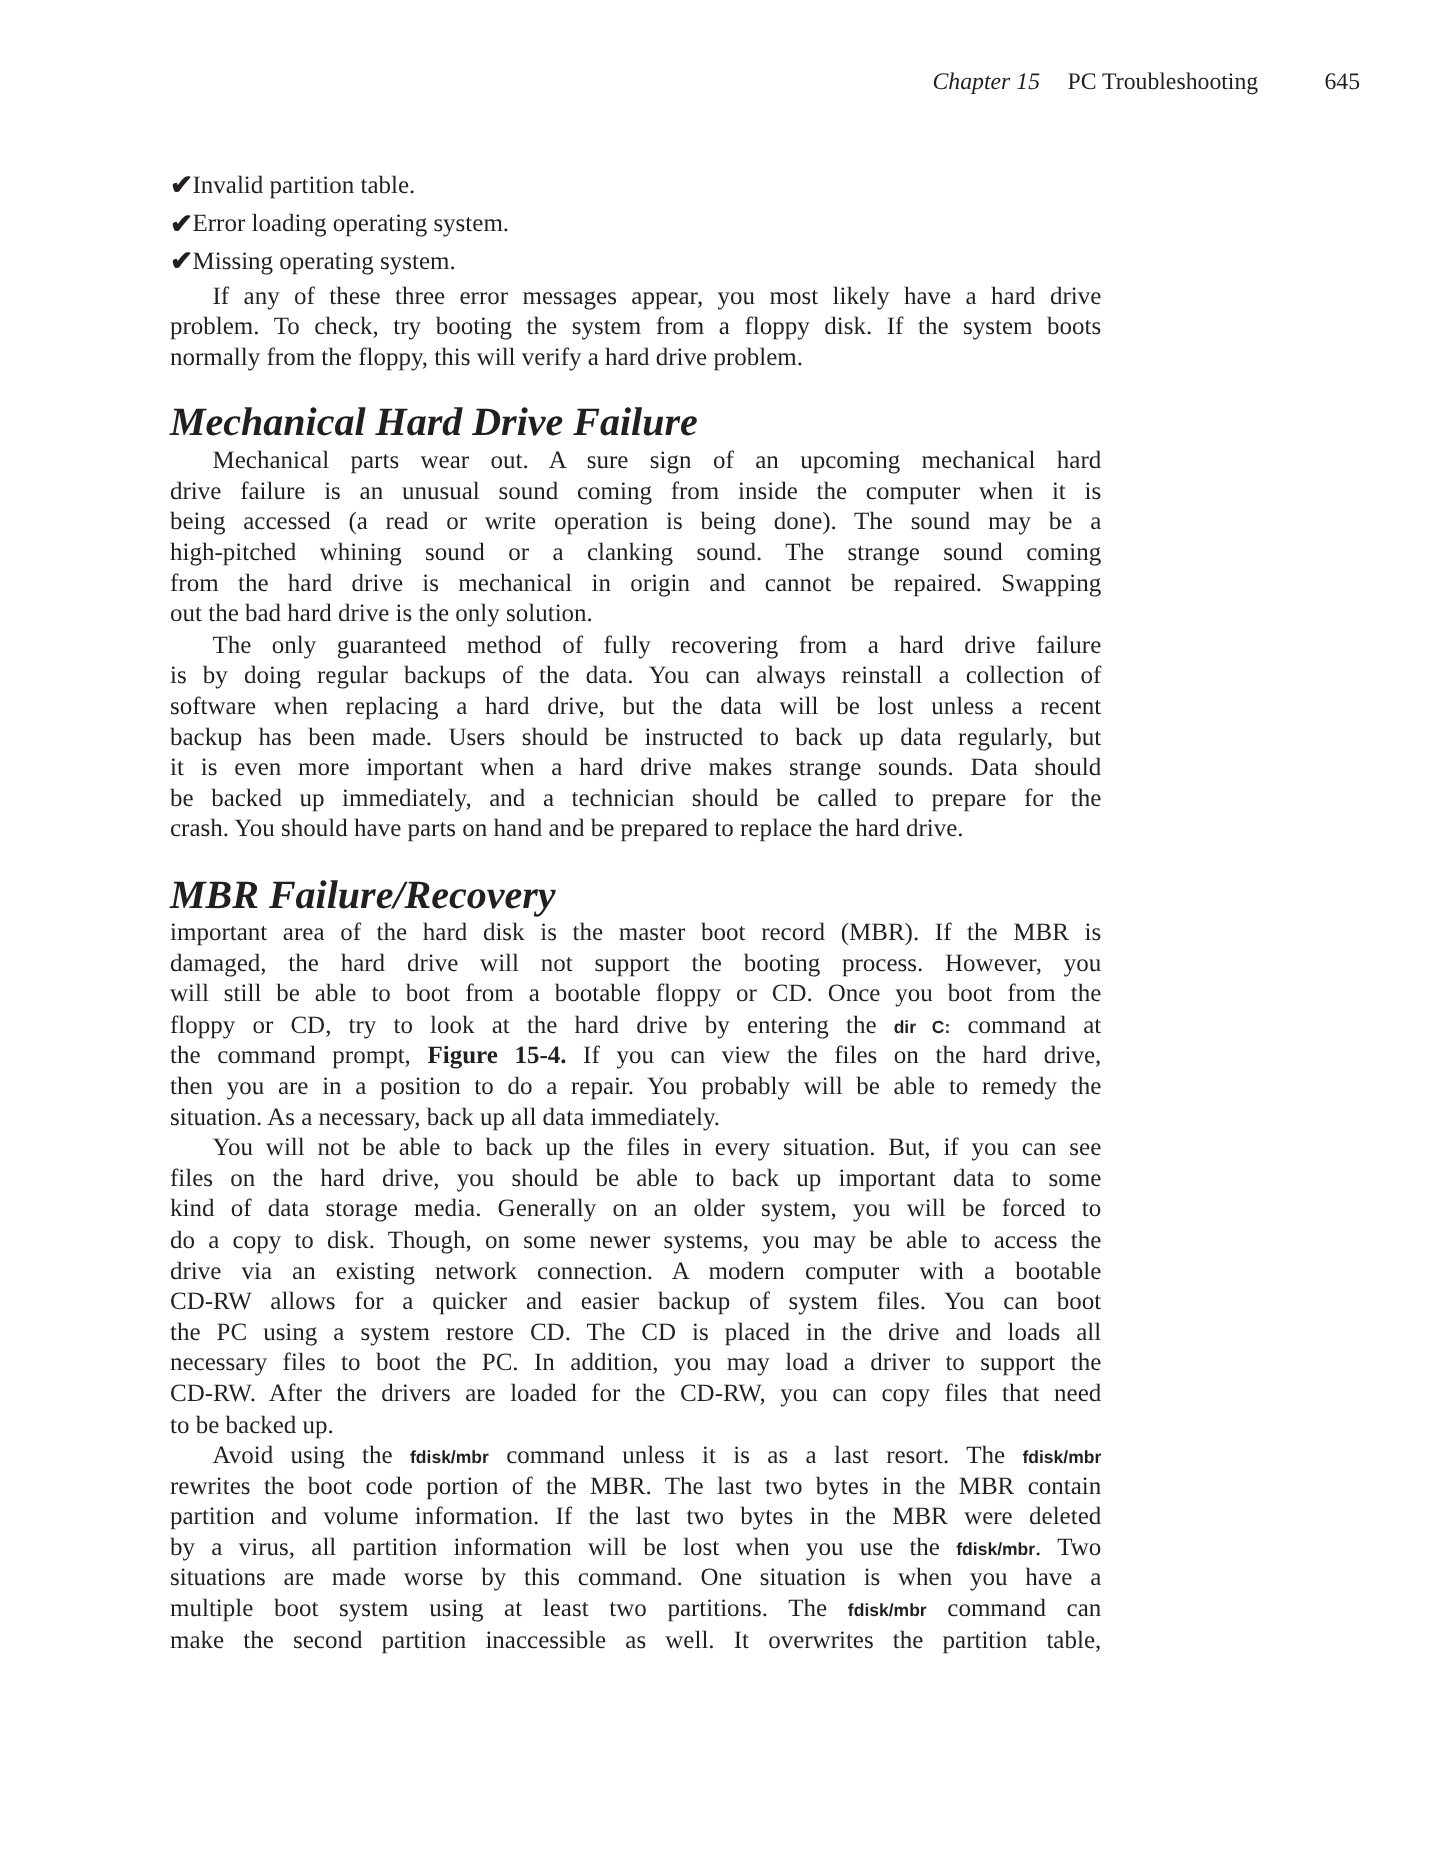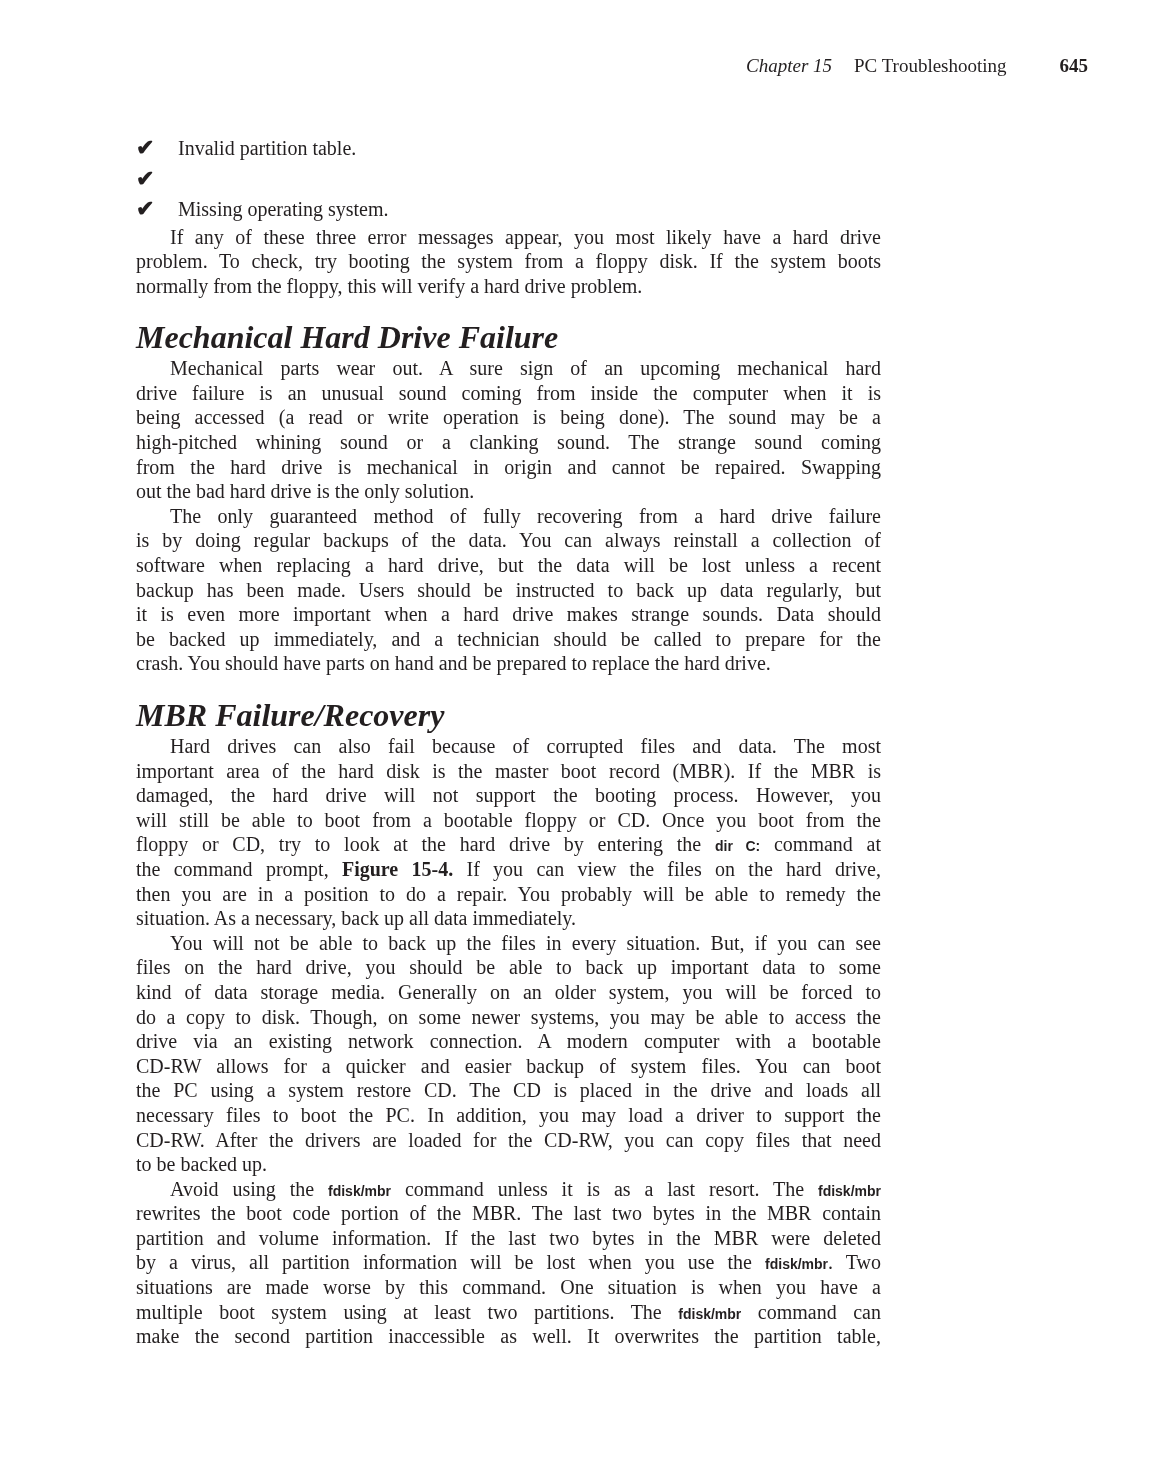"645" .page-header .pagenum { font-weight: bold -> normal }
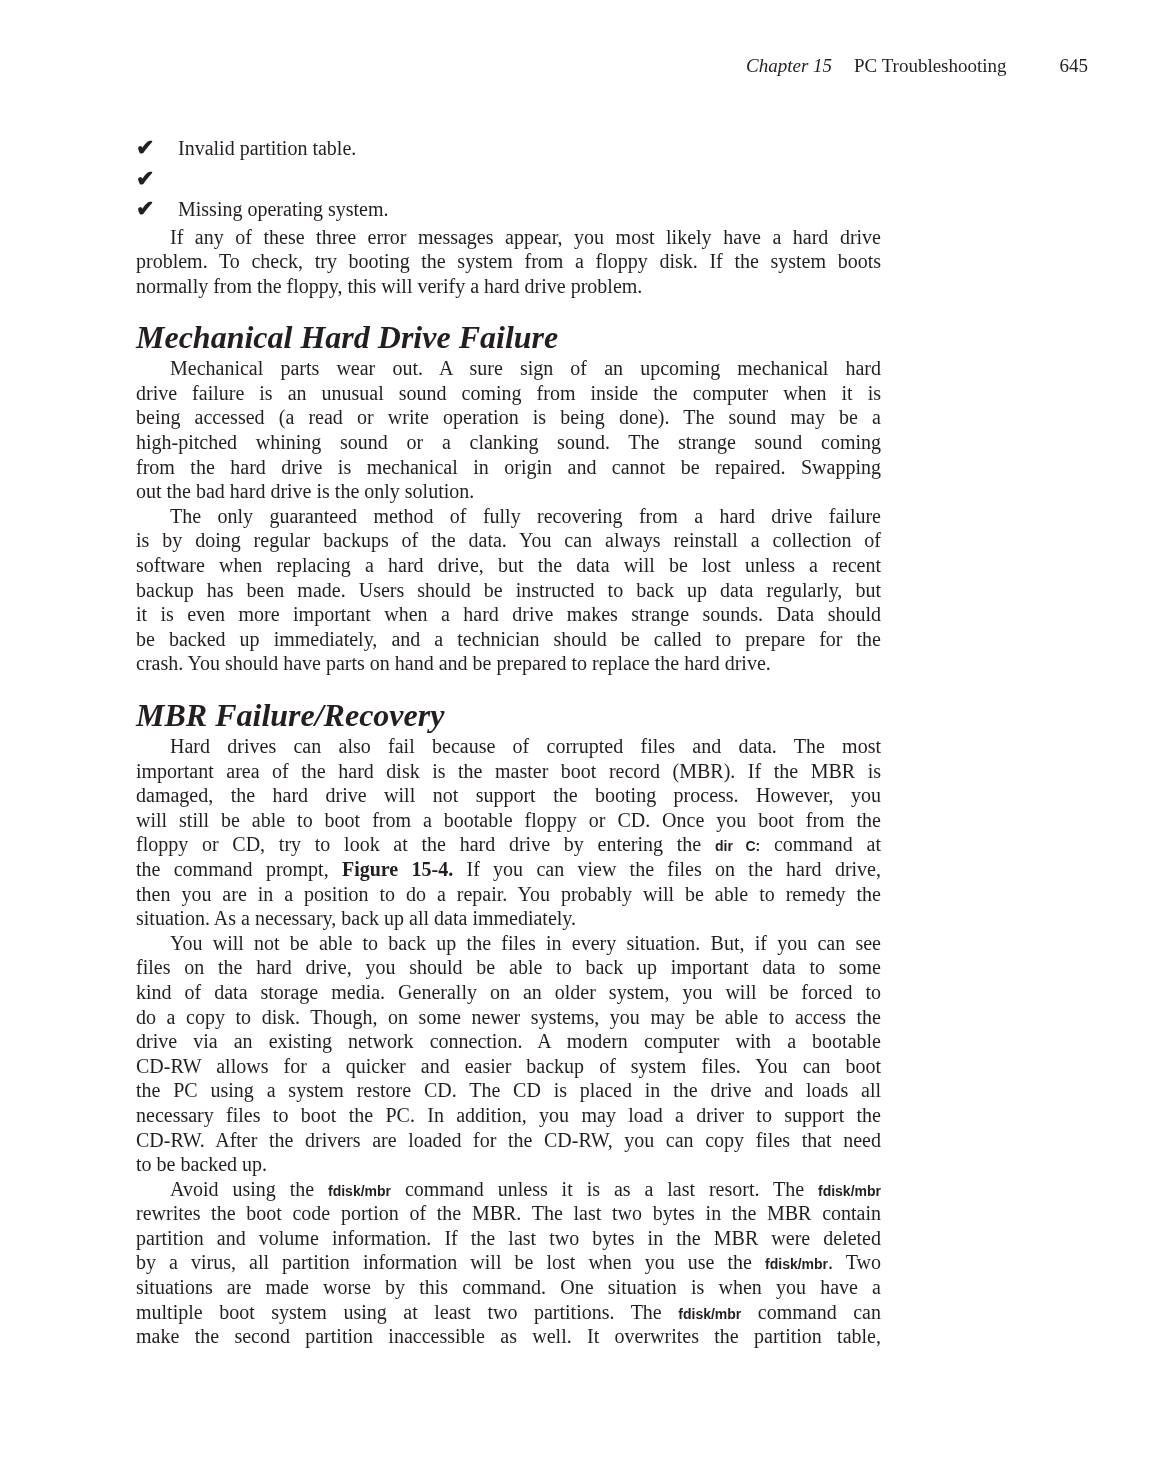"Invalid partition table." .bullet .btext { left: 42px -> 18px }
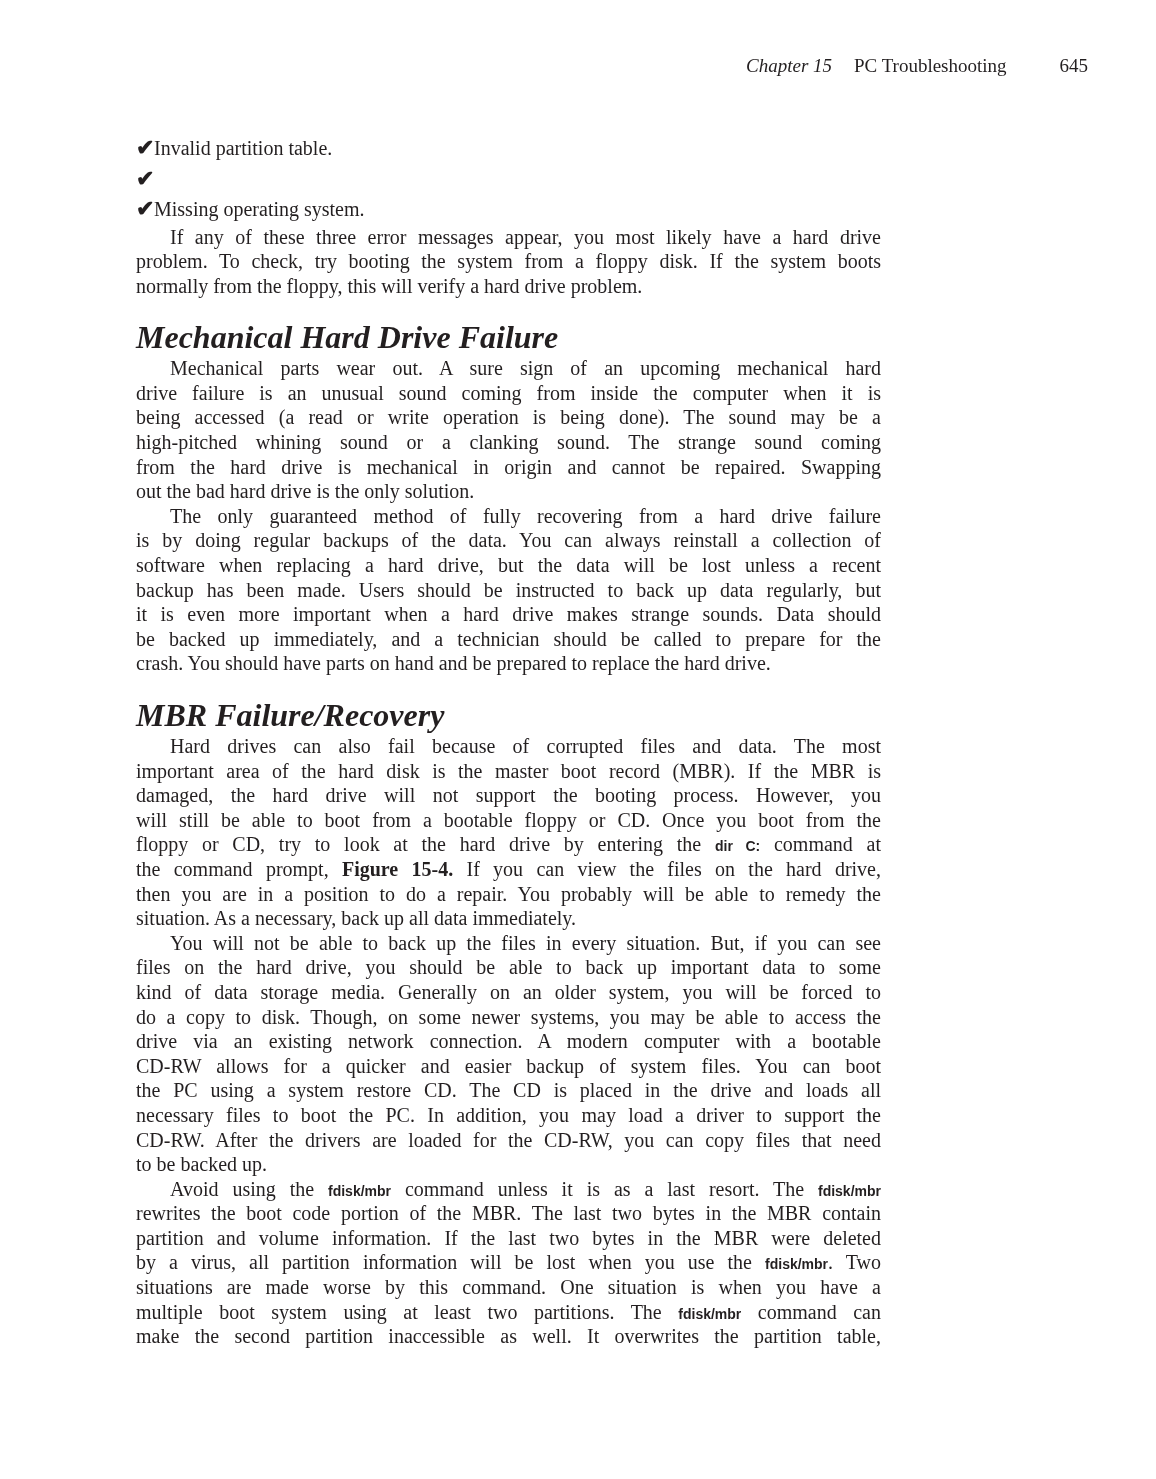"Error loading operating system." span.btext { html: none -> <span>Error loading operating system.</span> }
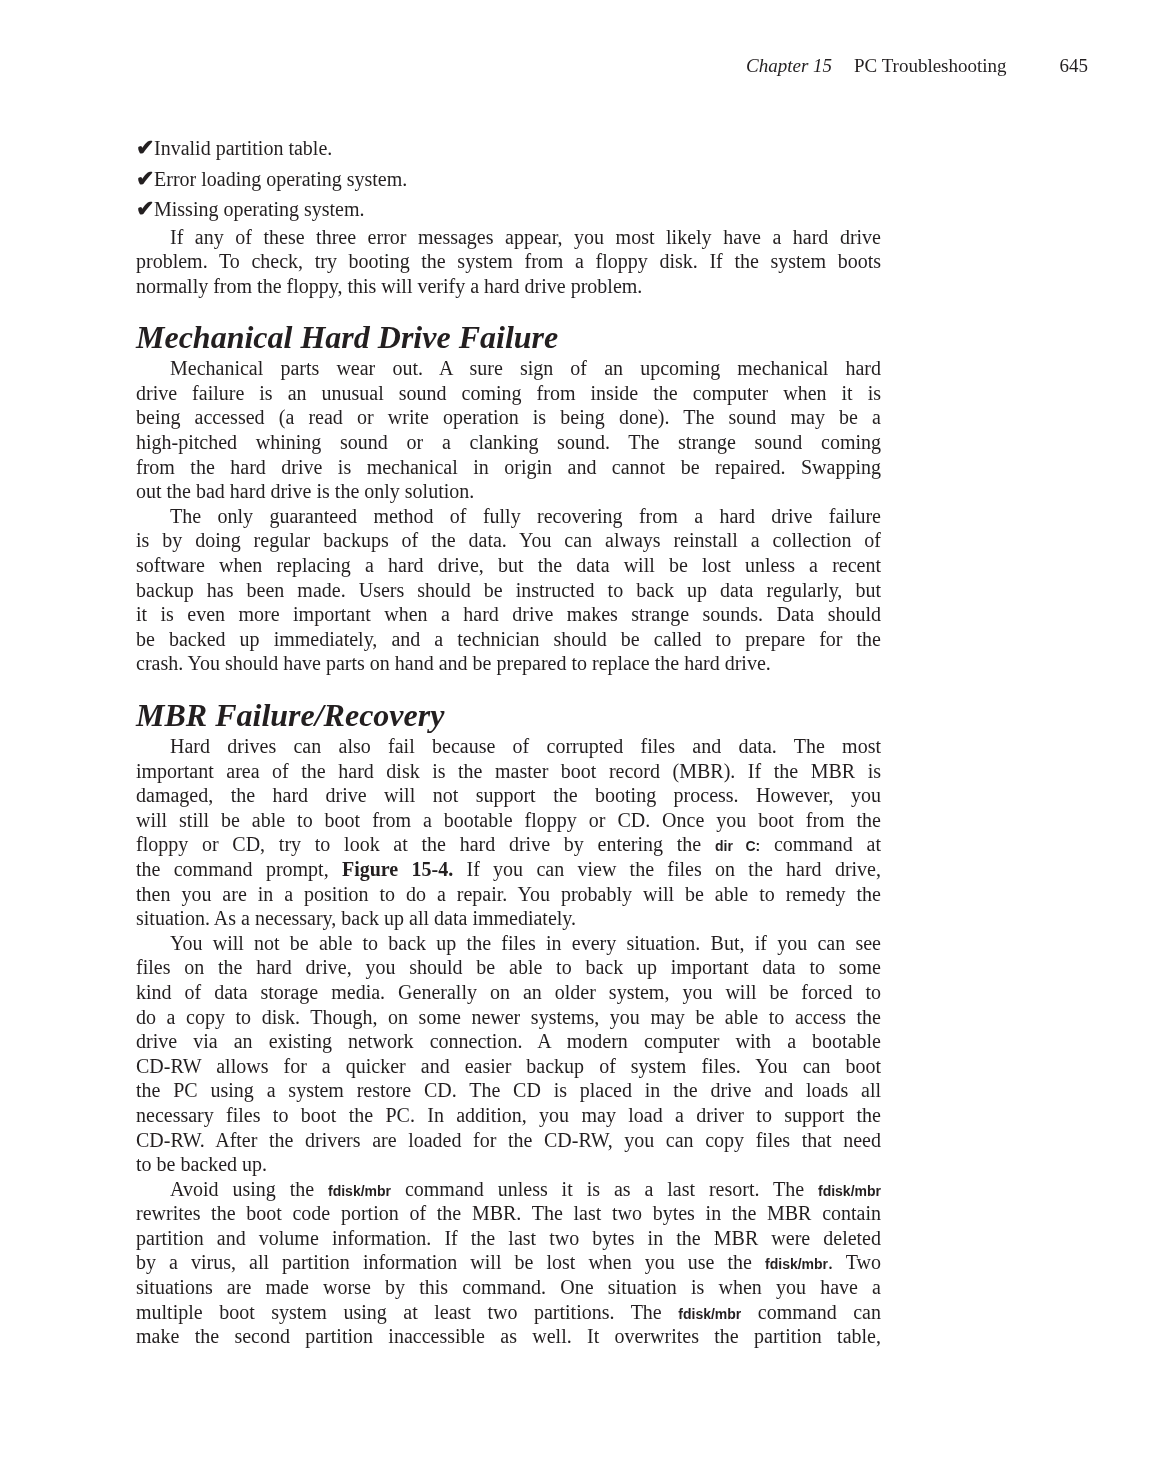"Hard drives can also fail" span.line { html: <span>Hard drives can also fail because of corrupted files and data. The most</span> -> none }
